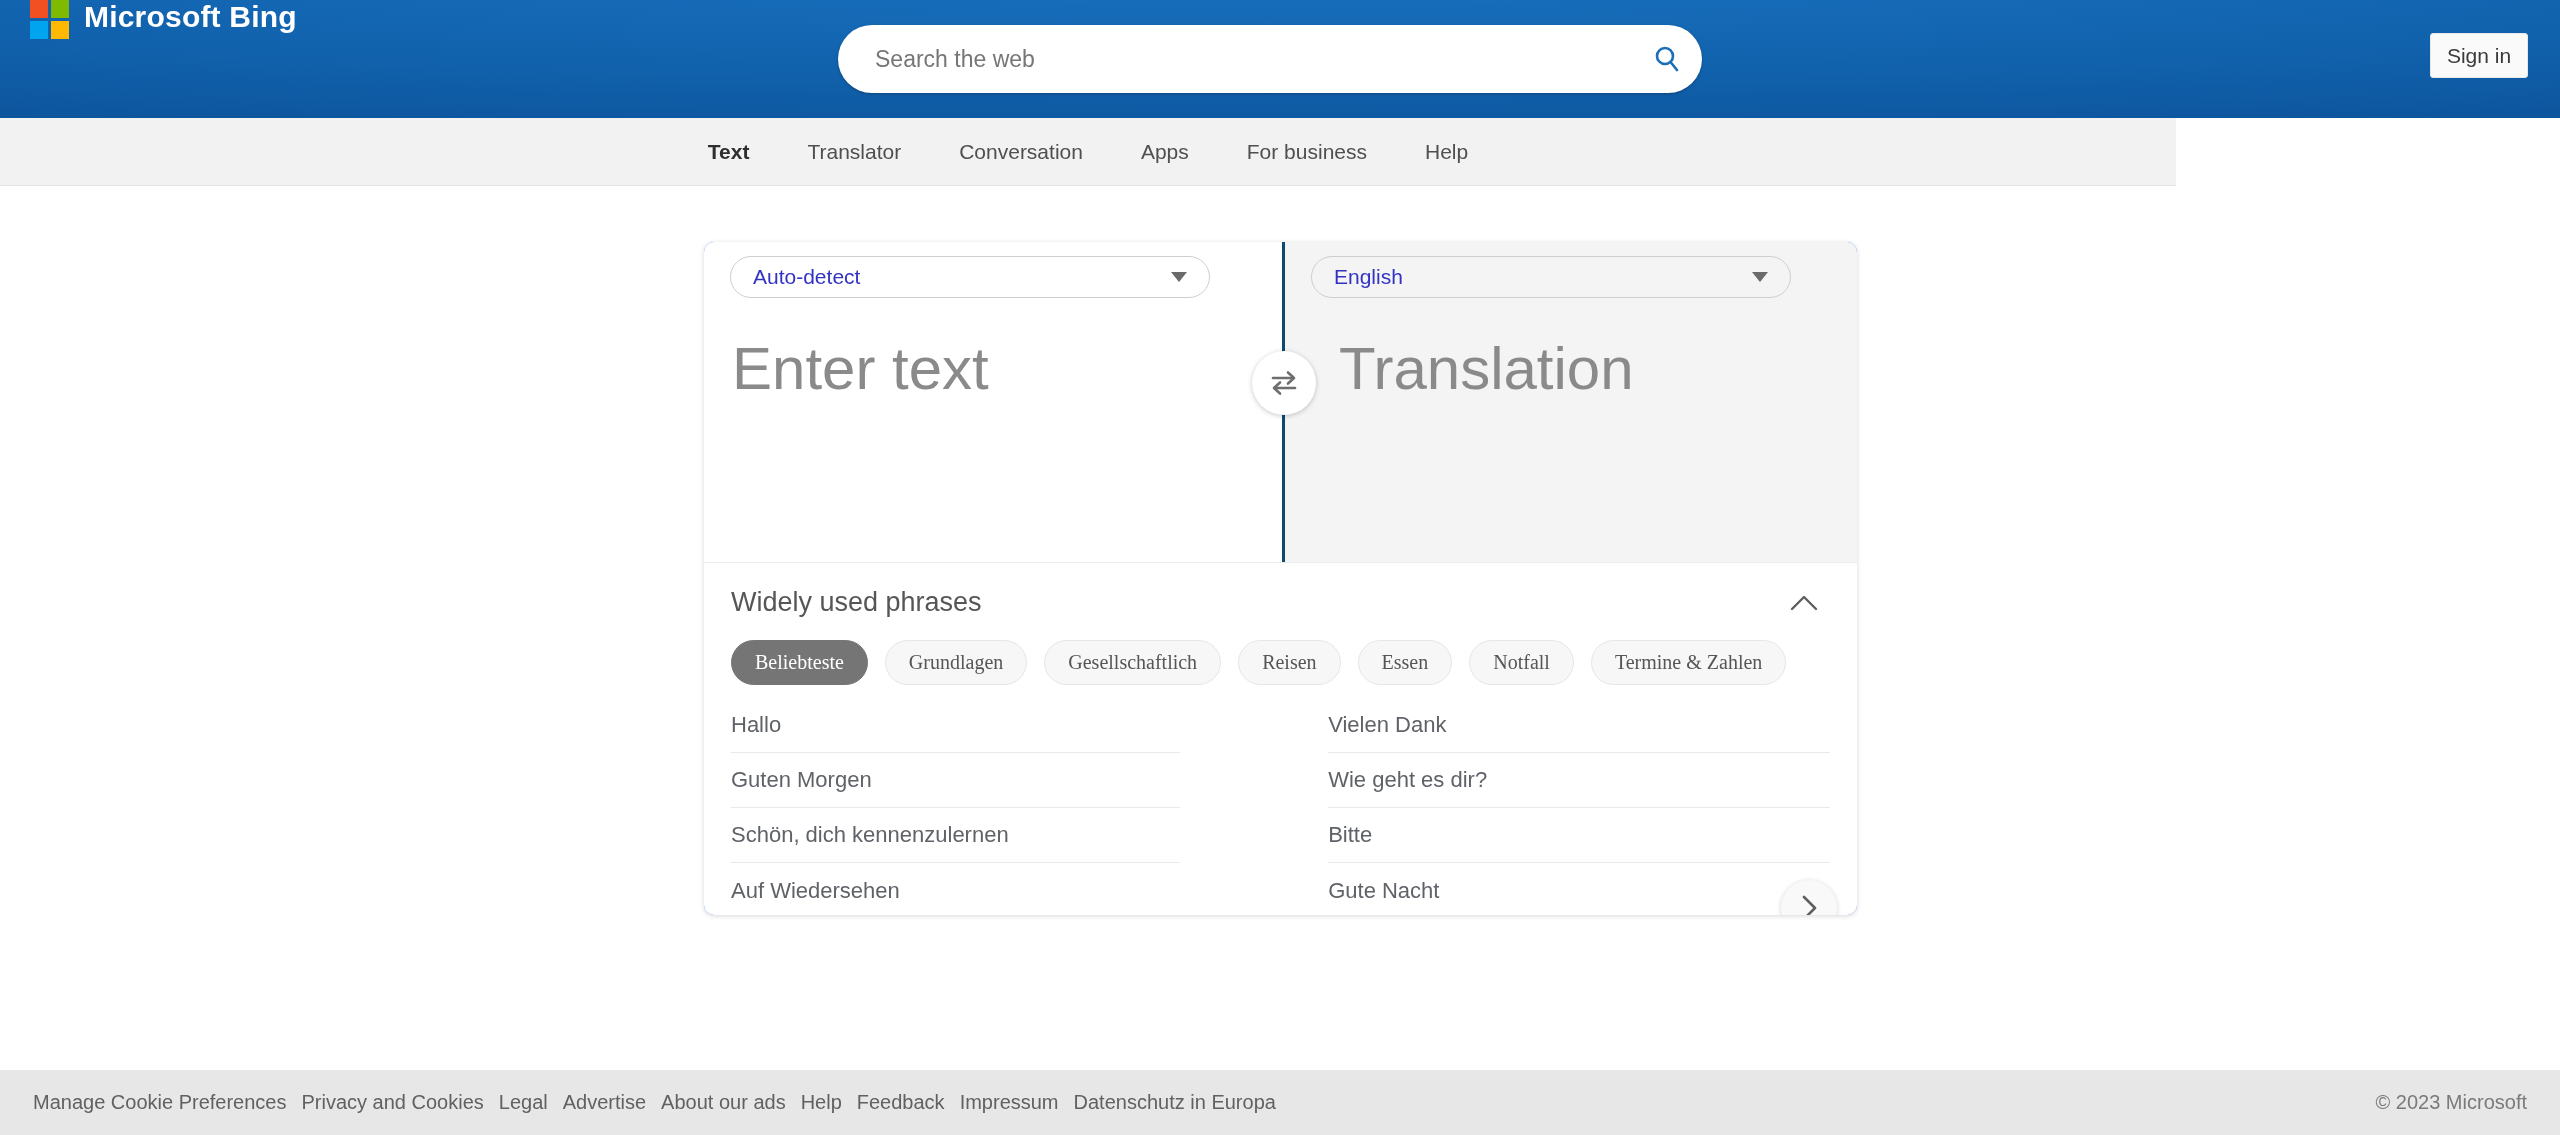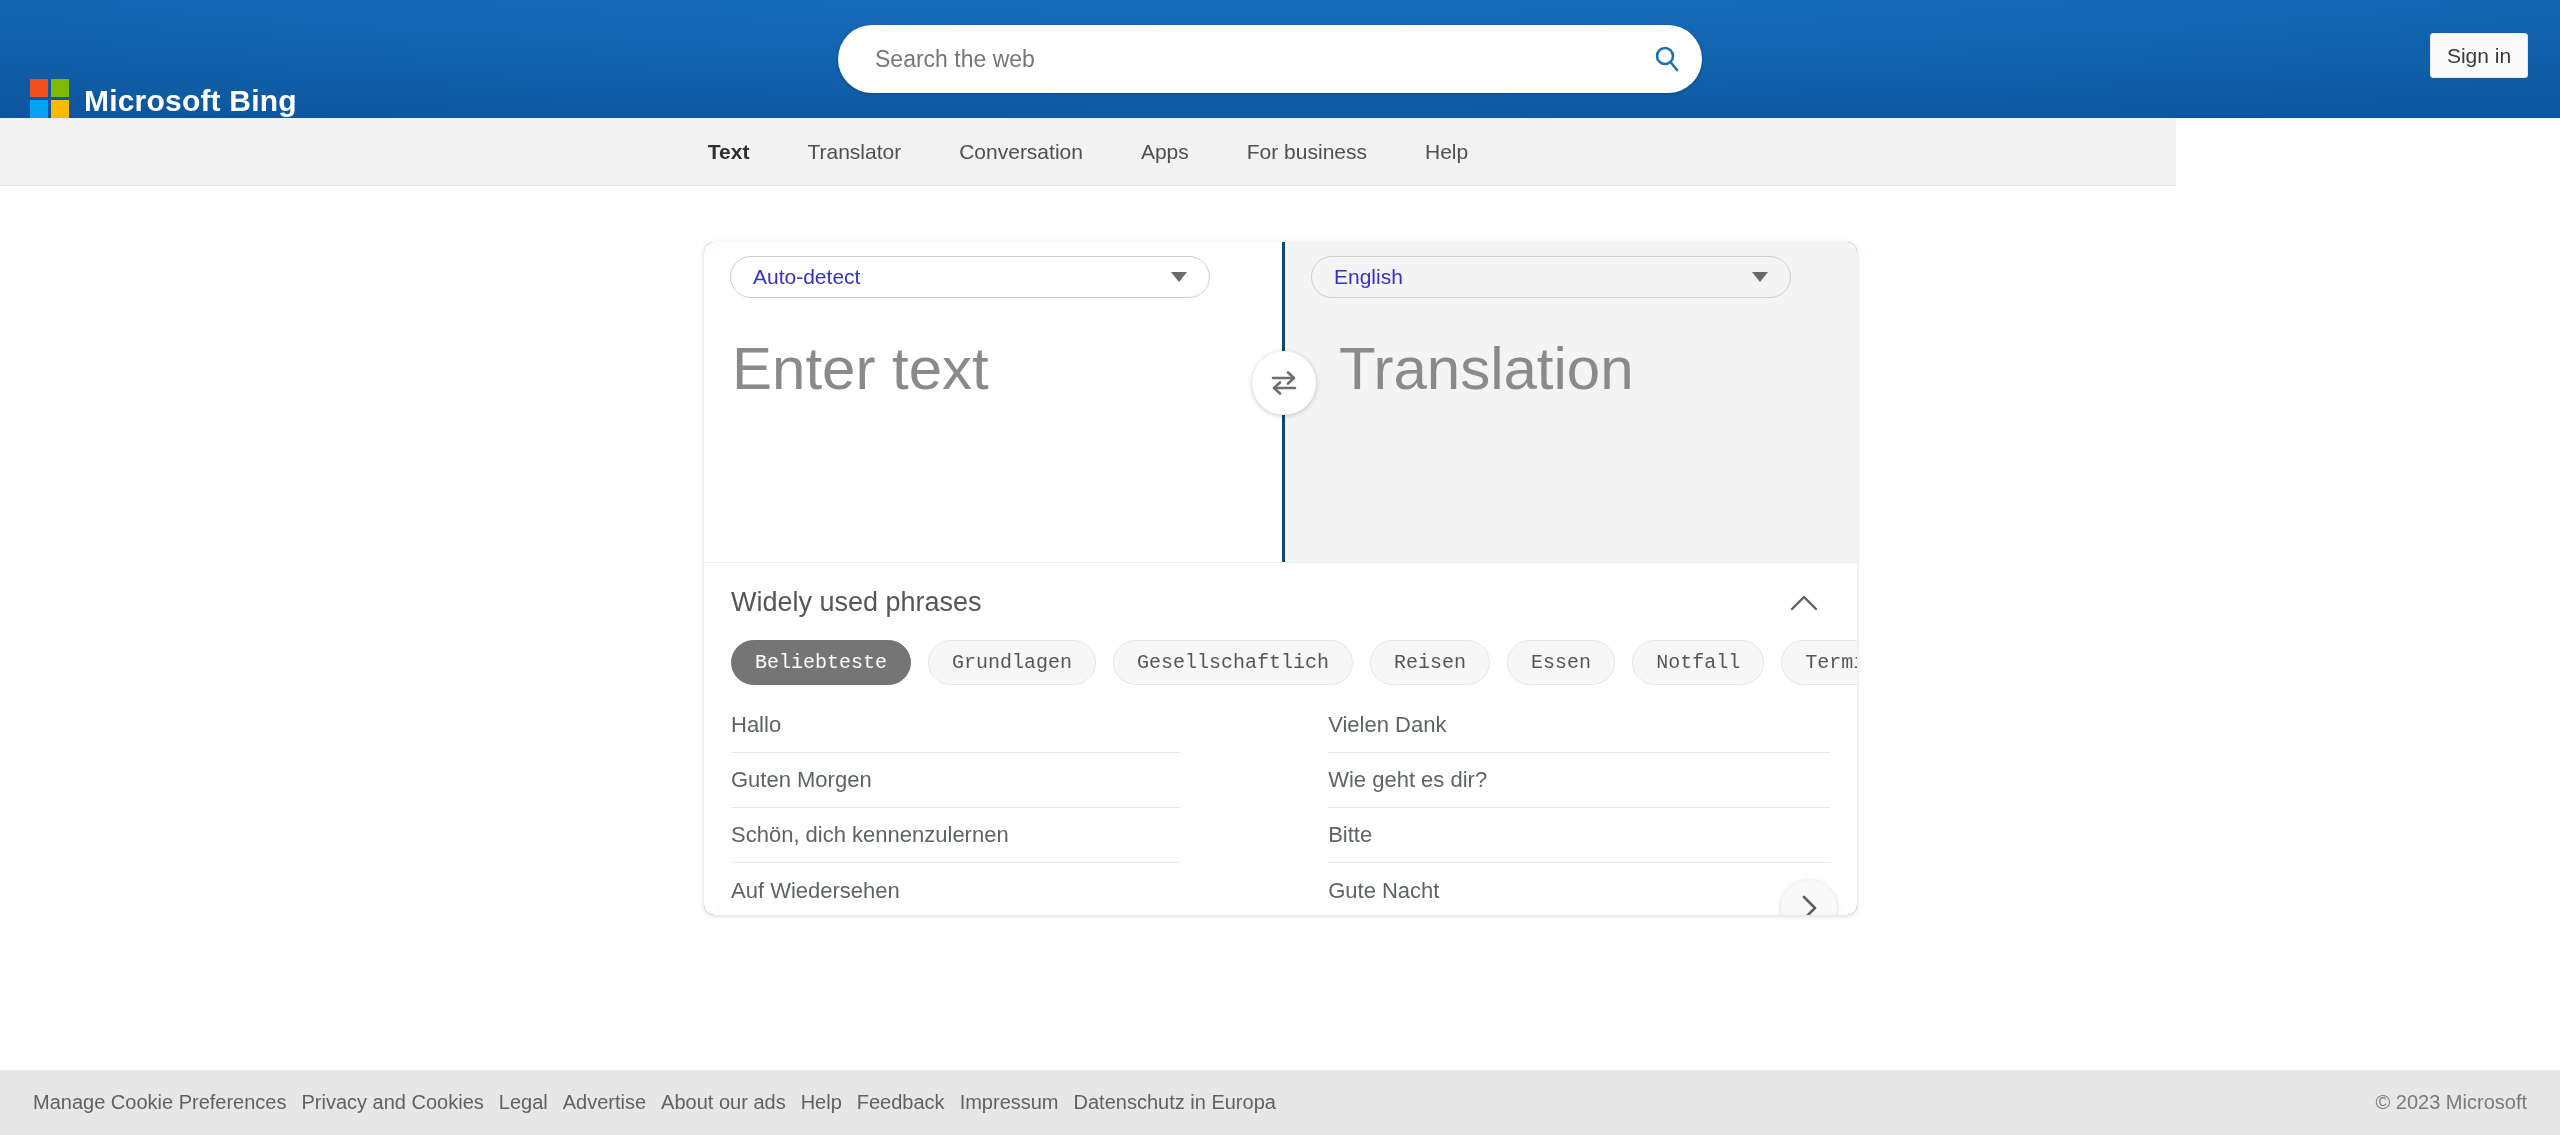"Microsoft Bing" .logo { align-items: flex-end -> flex-start }
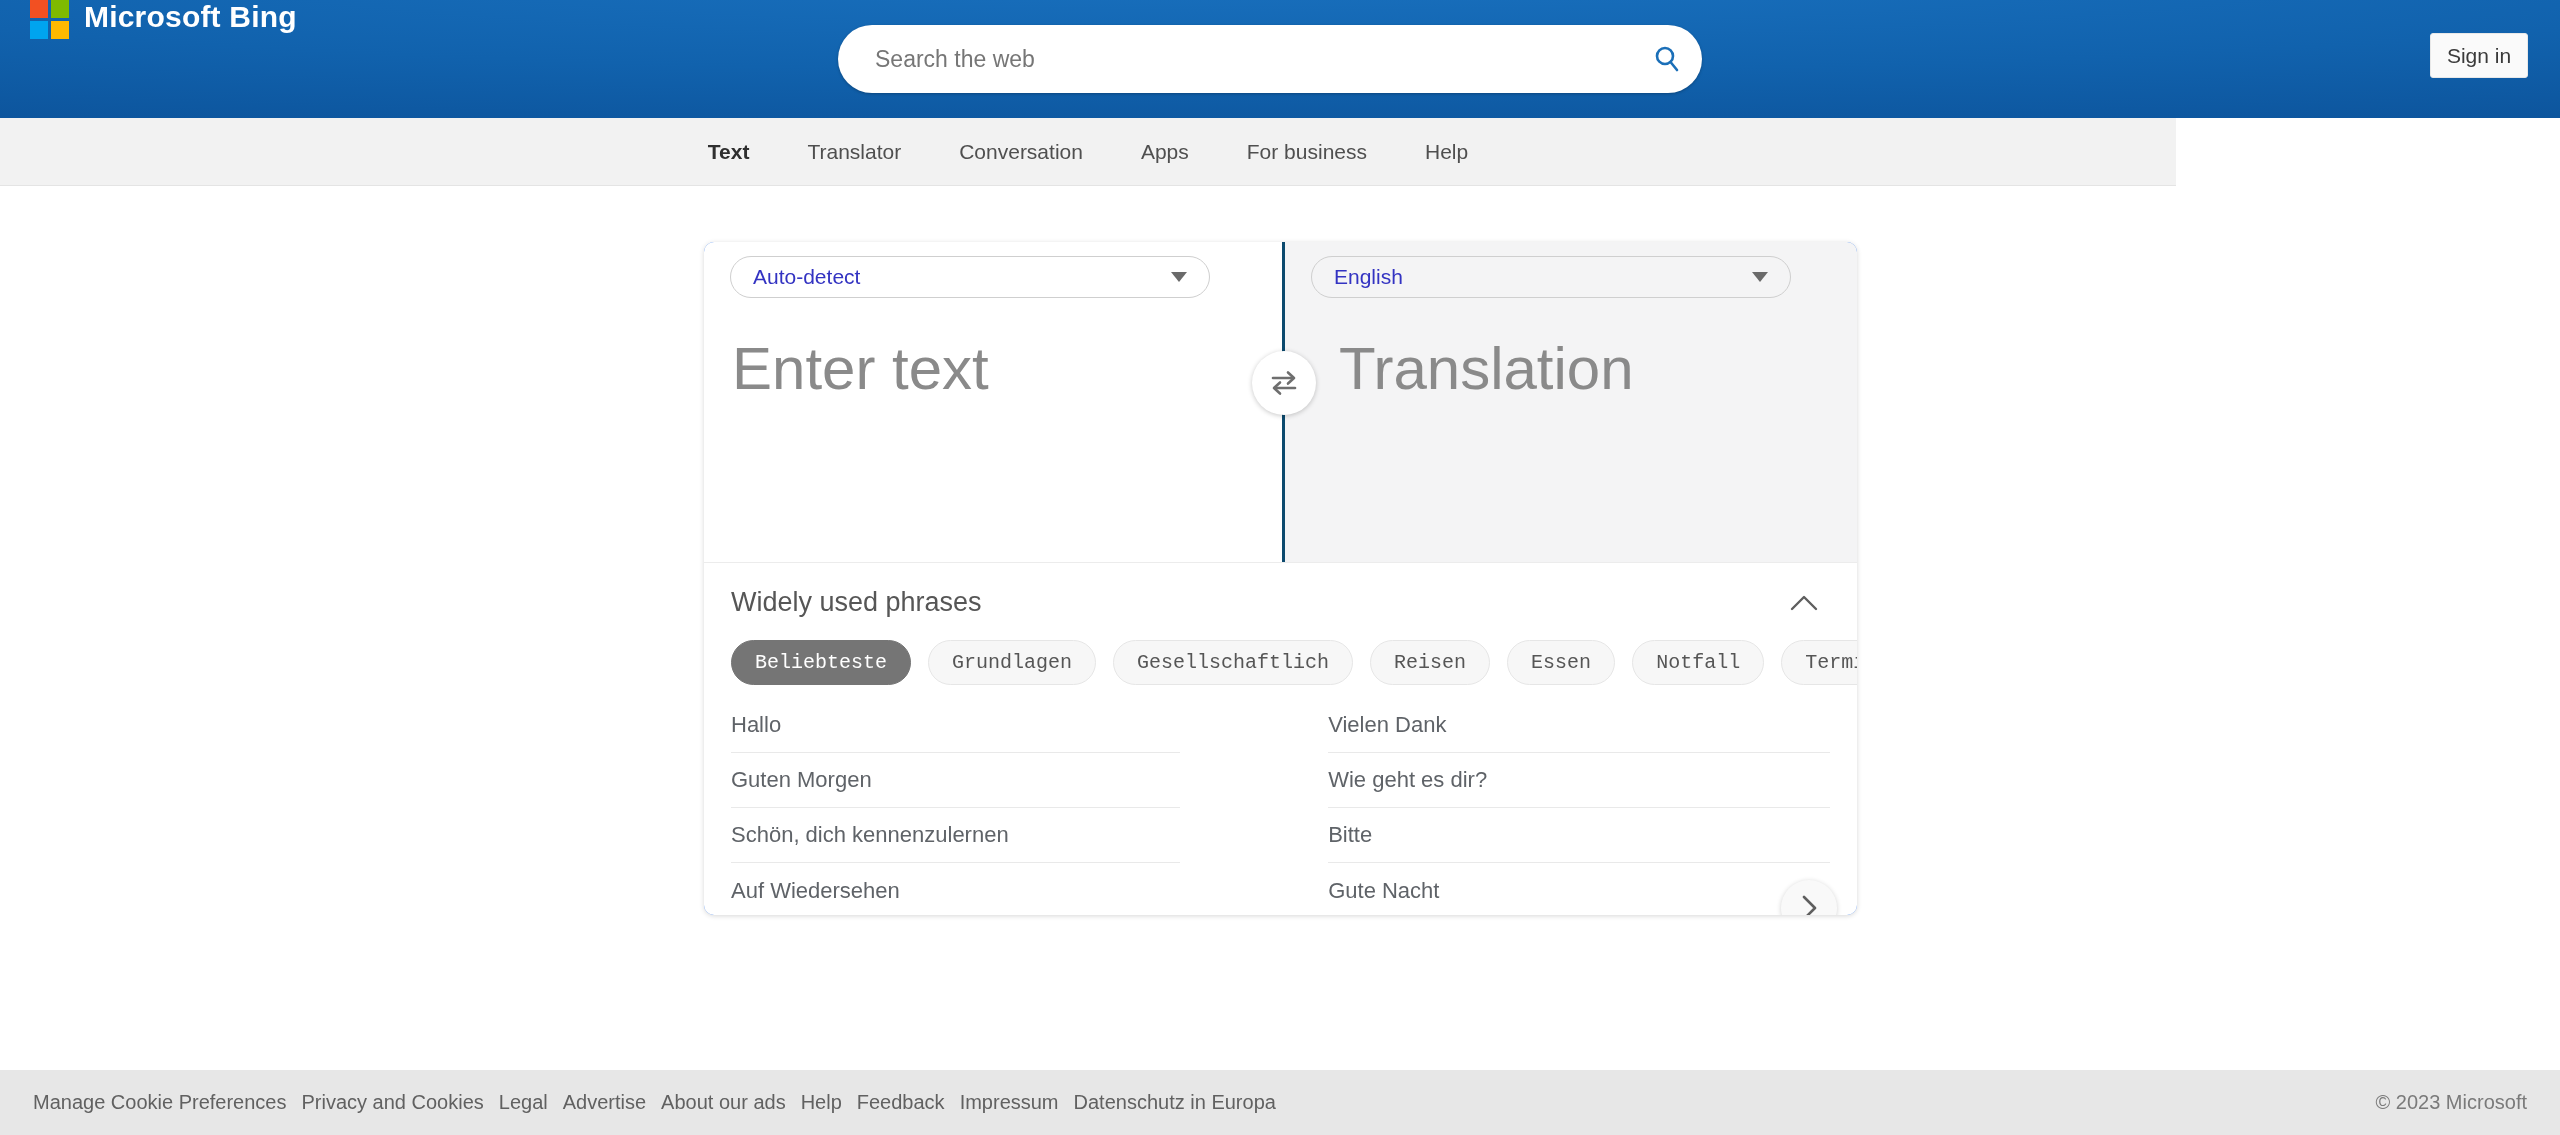"Beliebteste" .chip { font-family: Liberation Mono, monospace -> Liberation Serif, serif }
